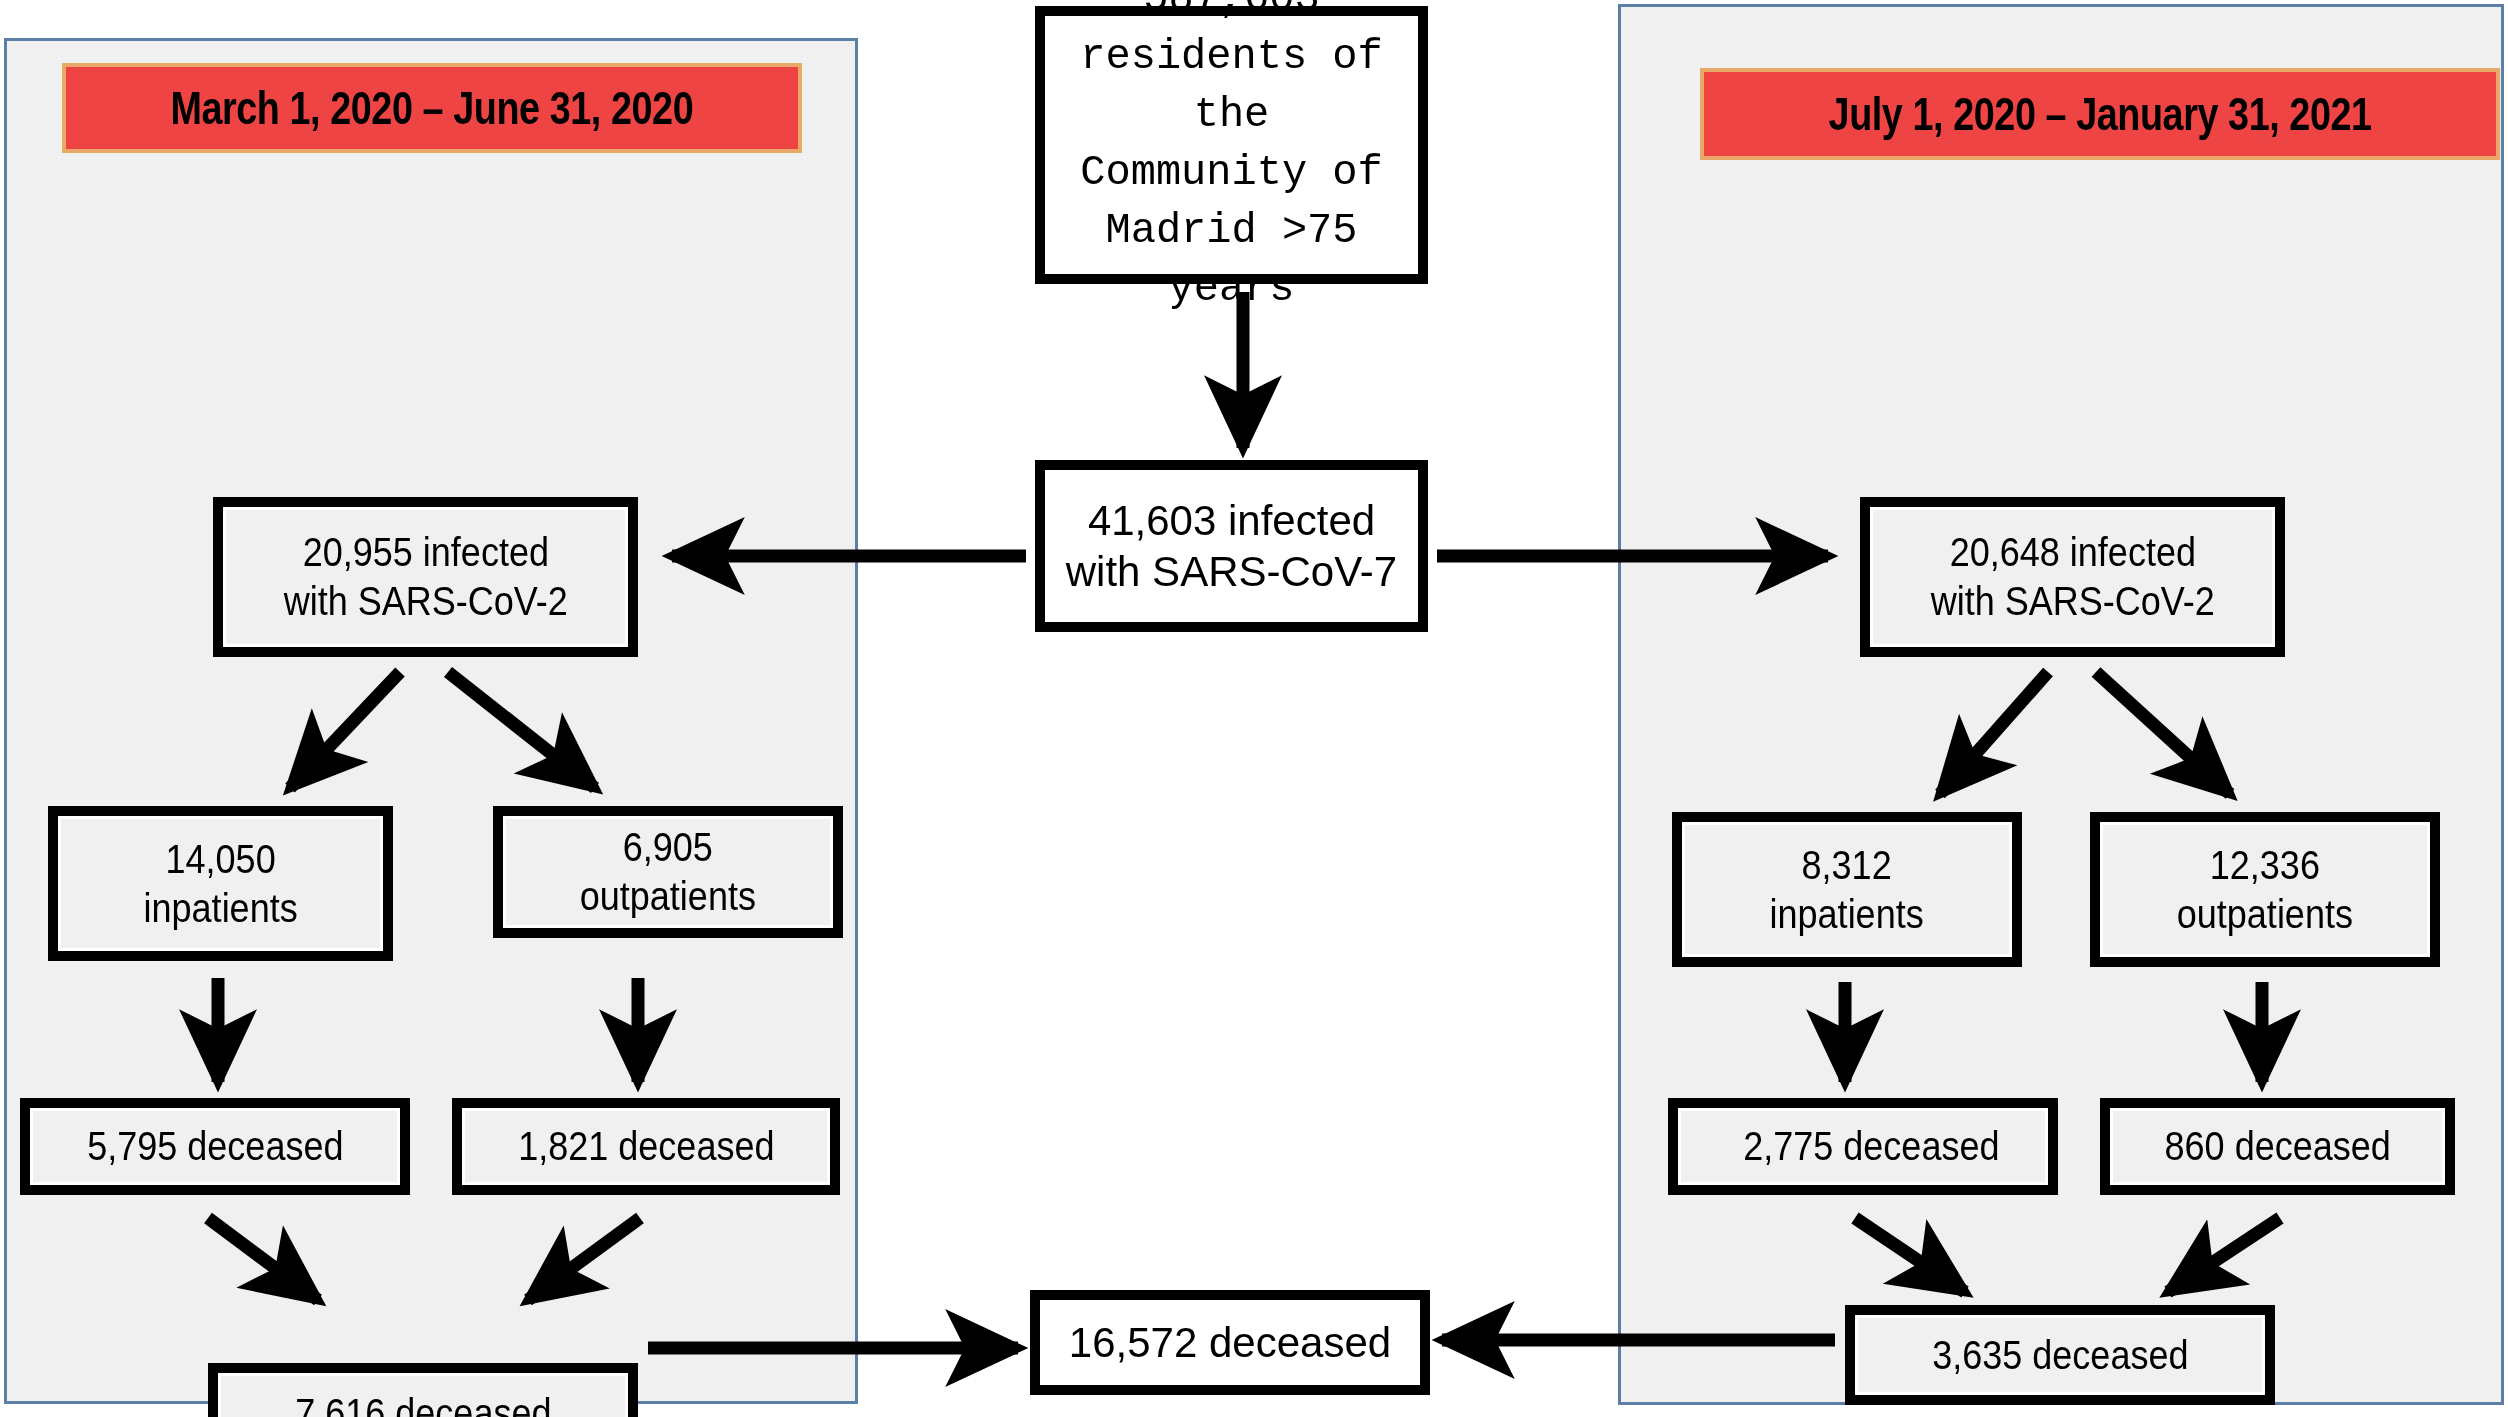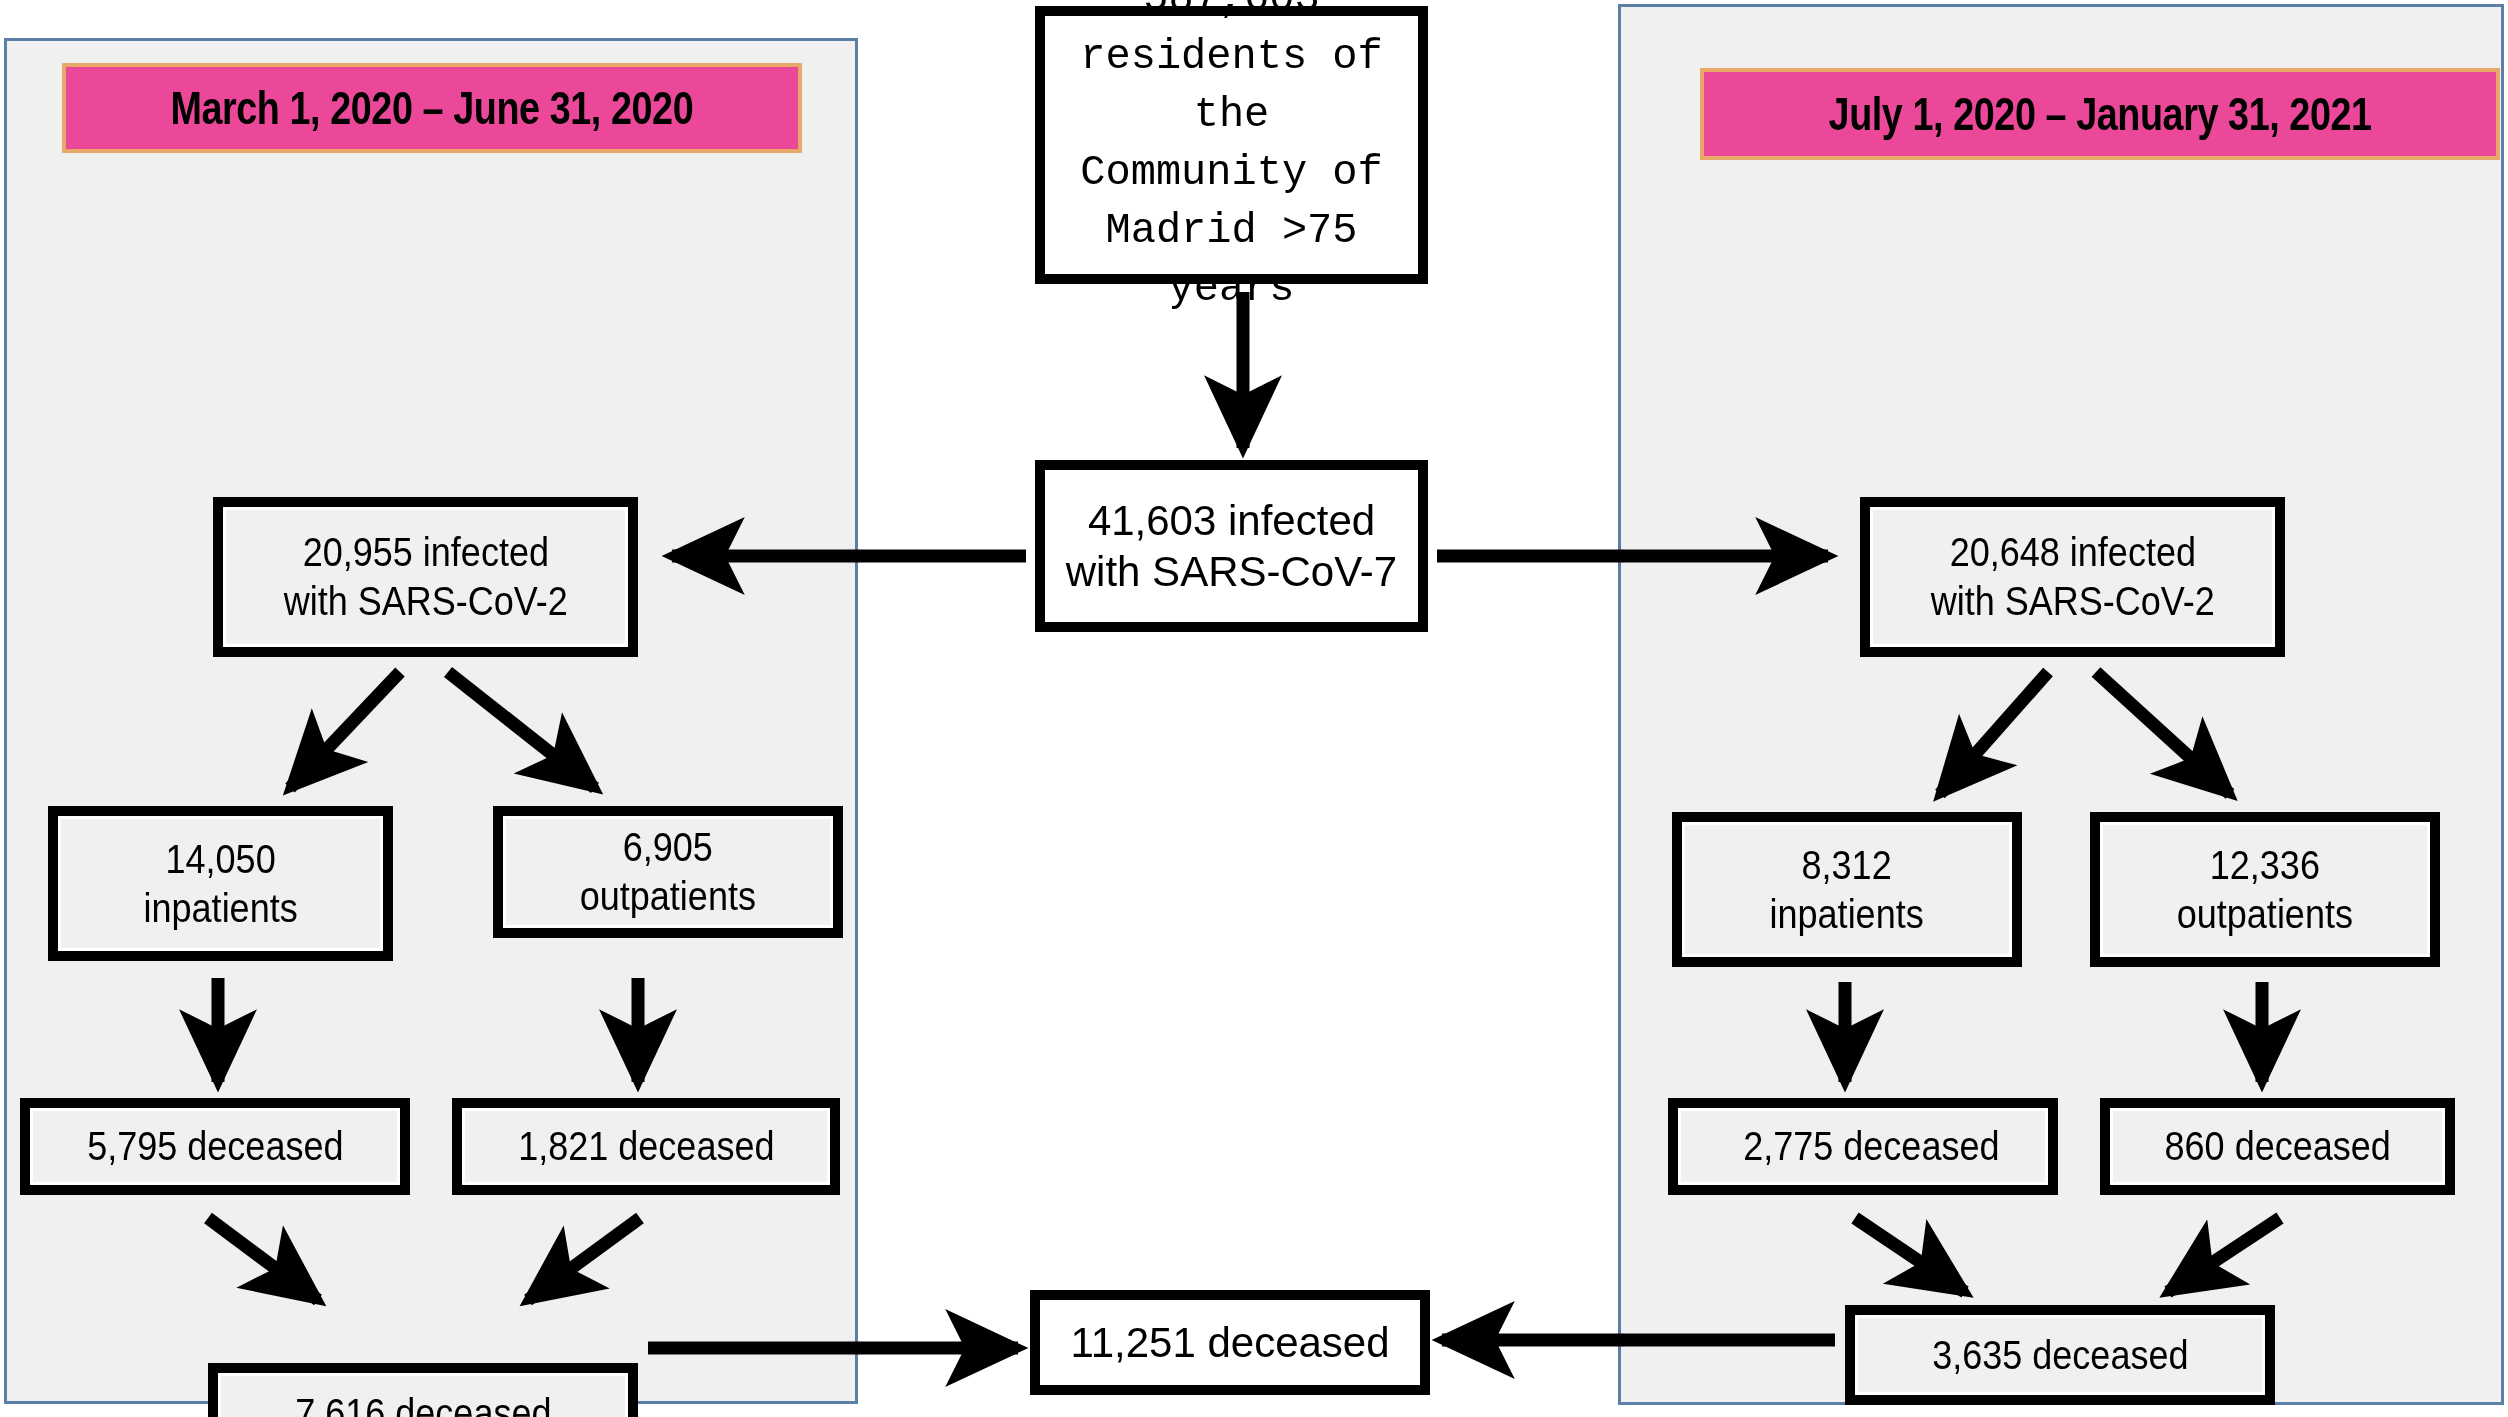"March 1, 2020 – June" .period-header { background: #ec4899 -> #ef4444 }
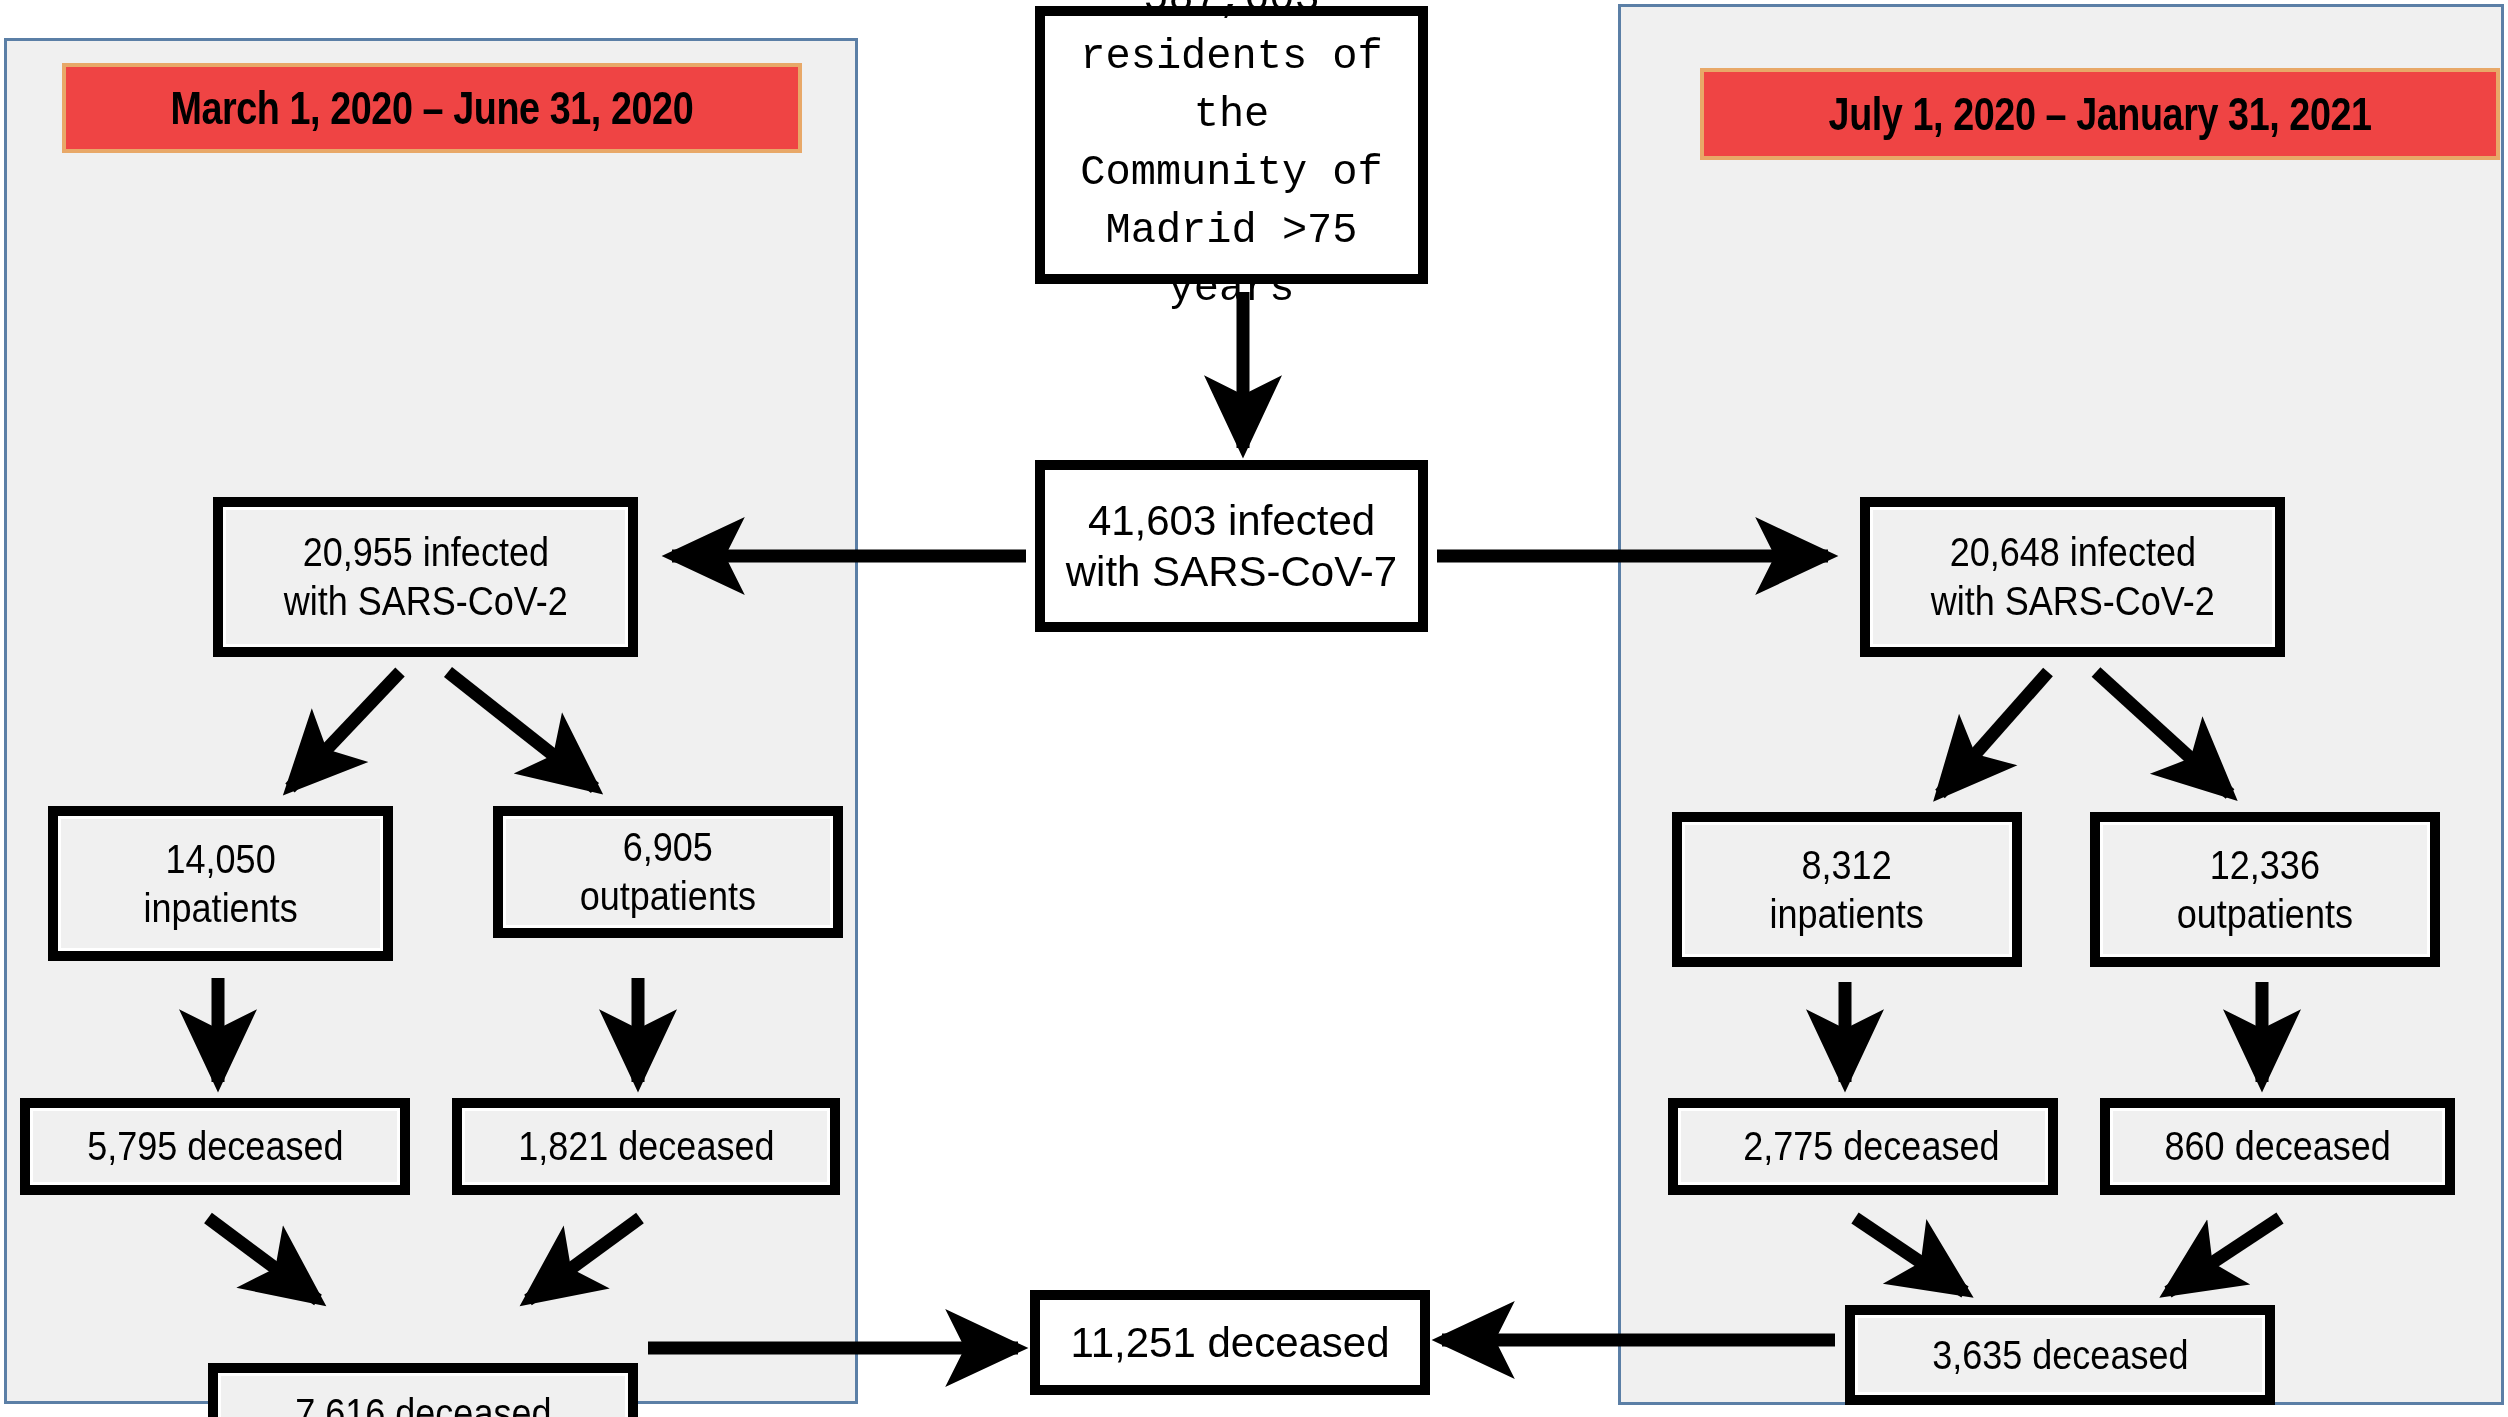"11,251 deceased" div.txt { text: 11,251 -> 16,572 }
